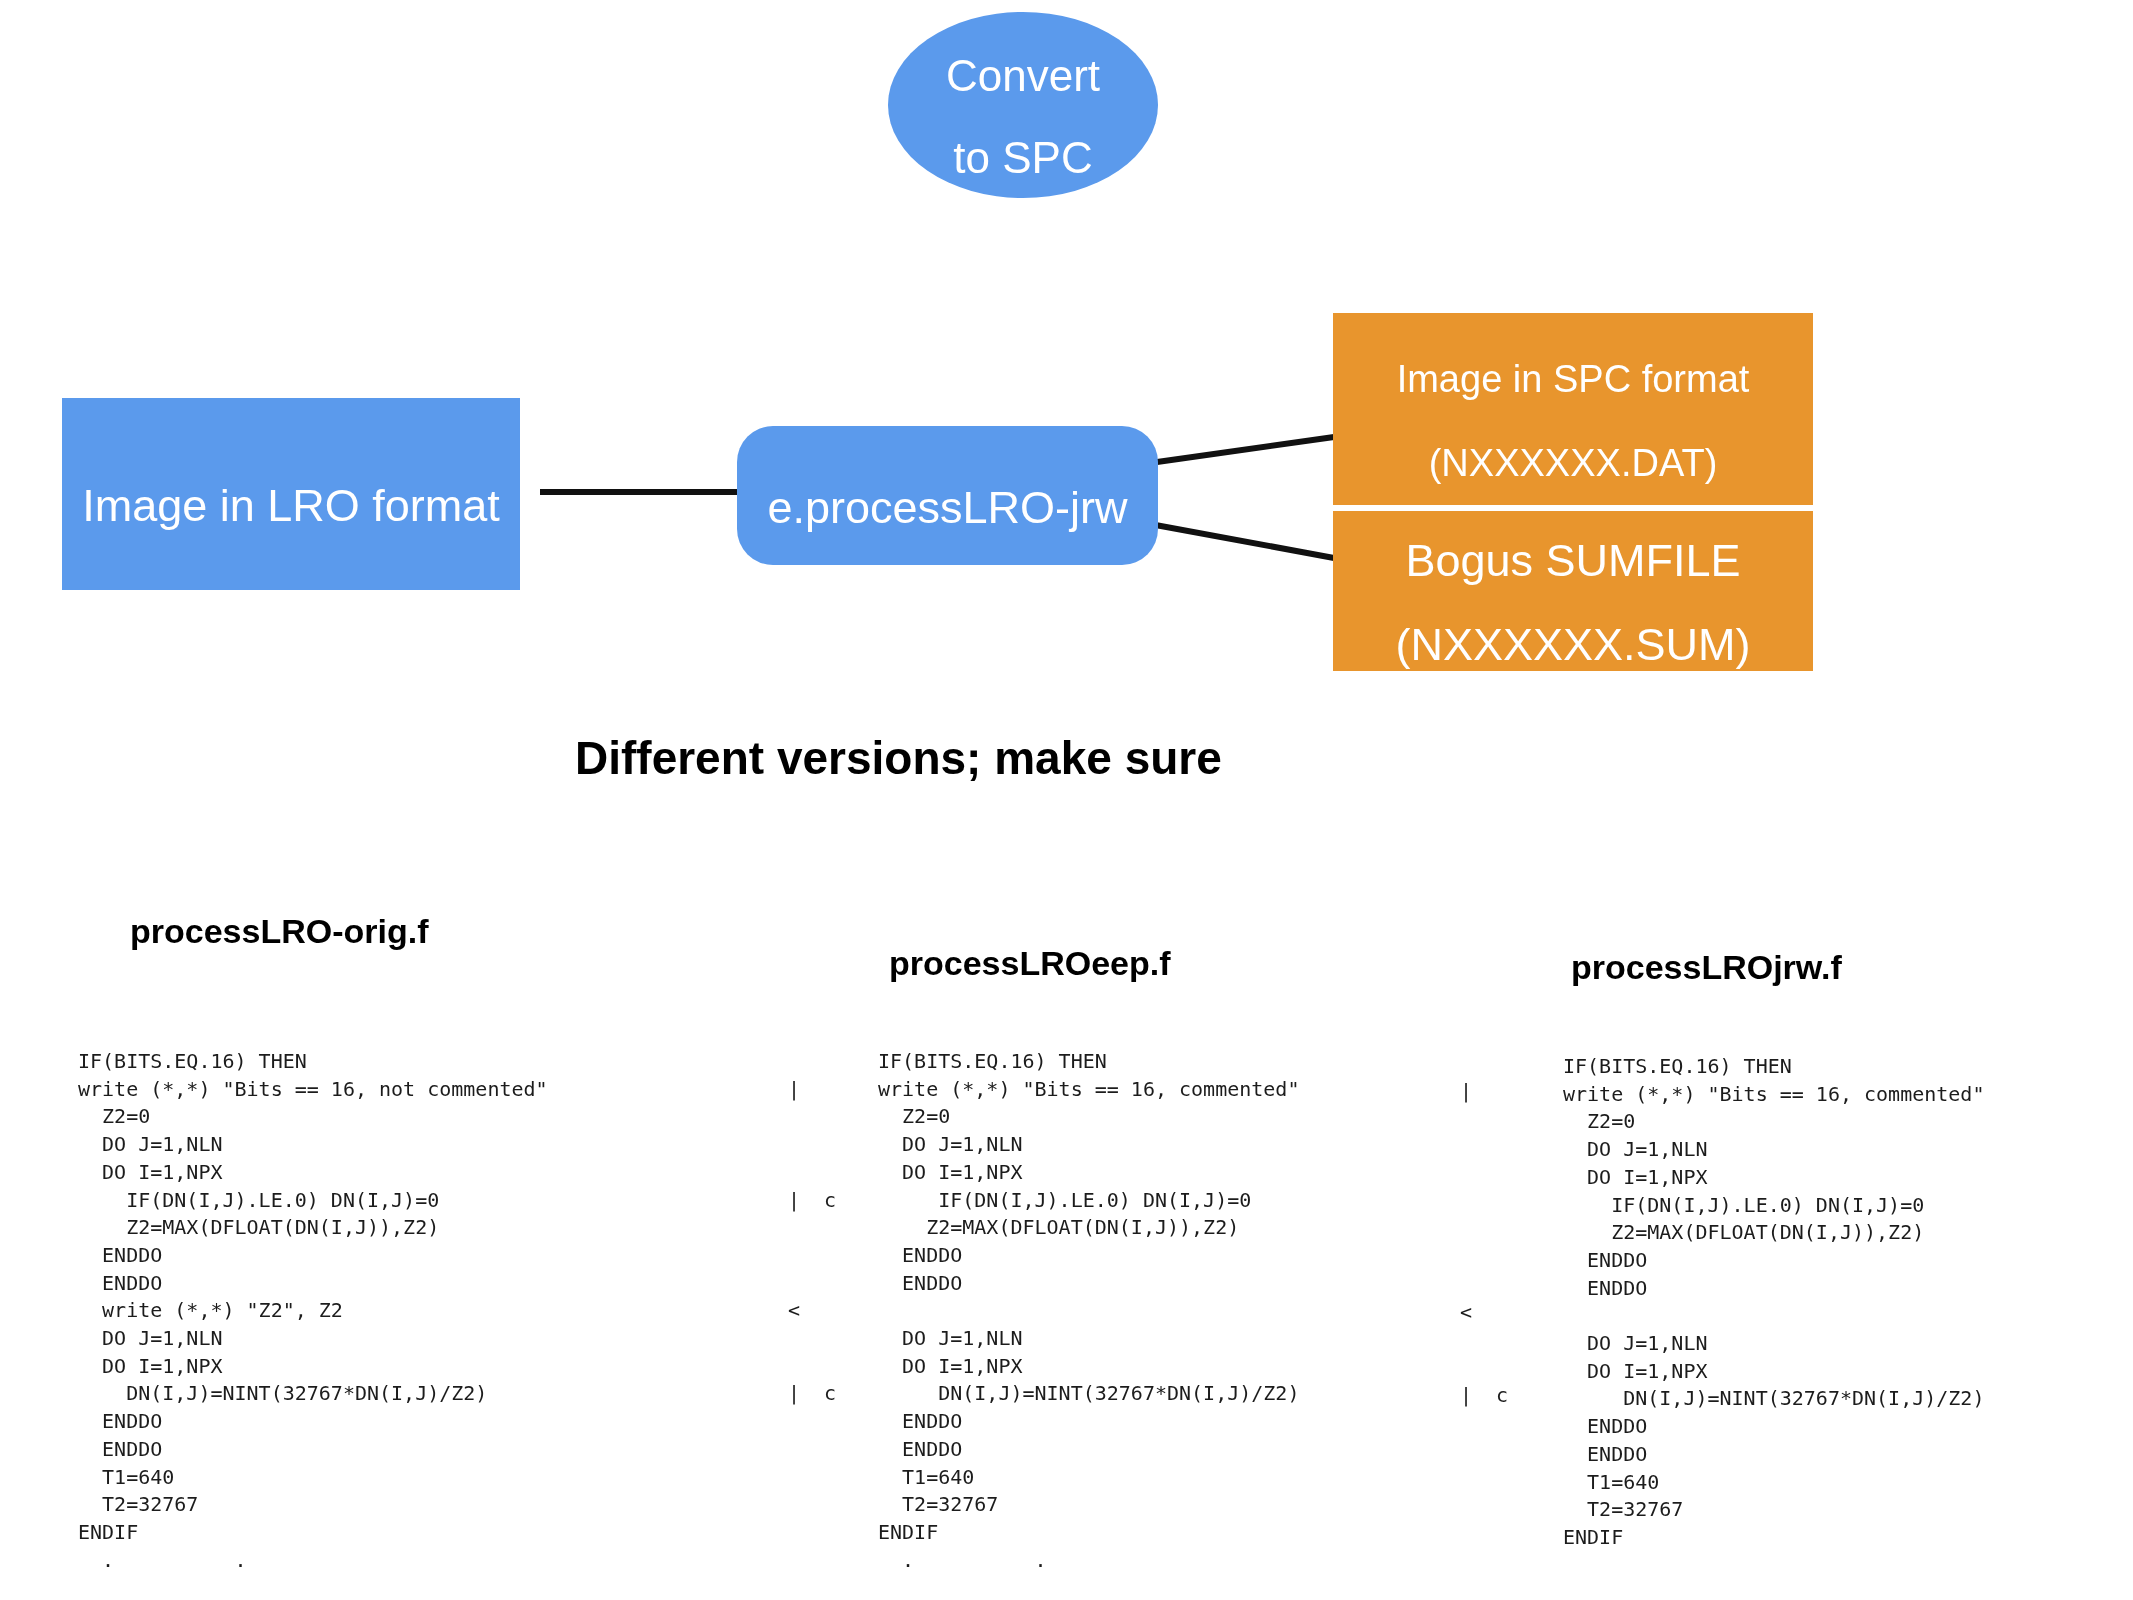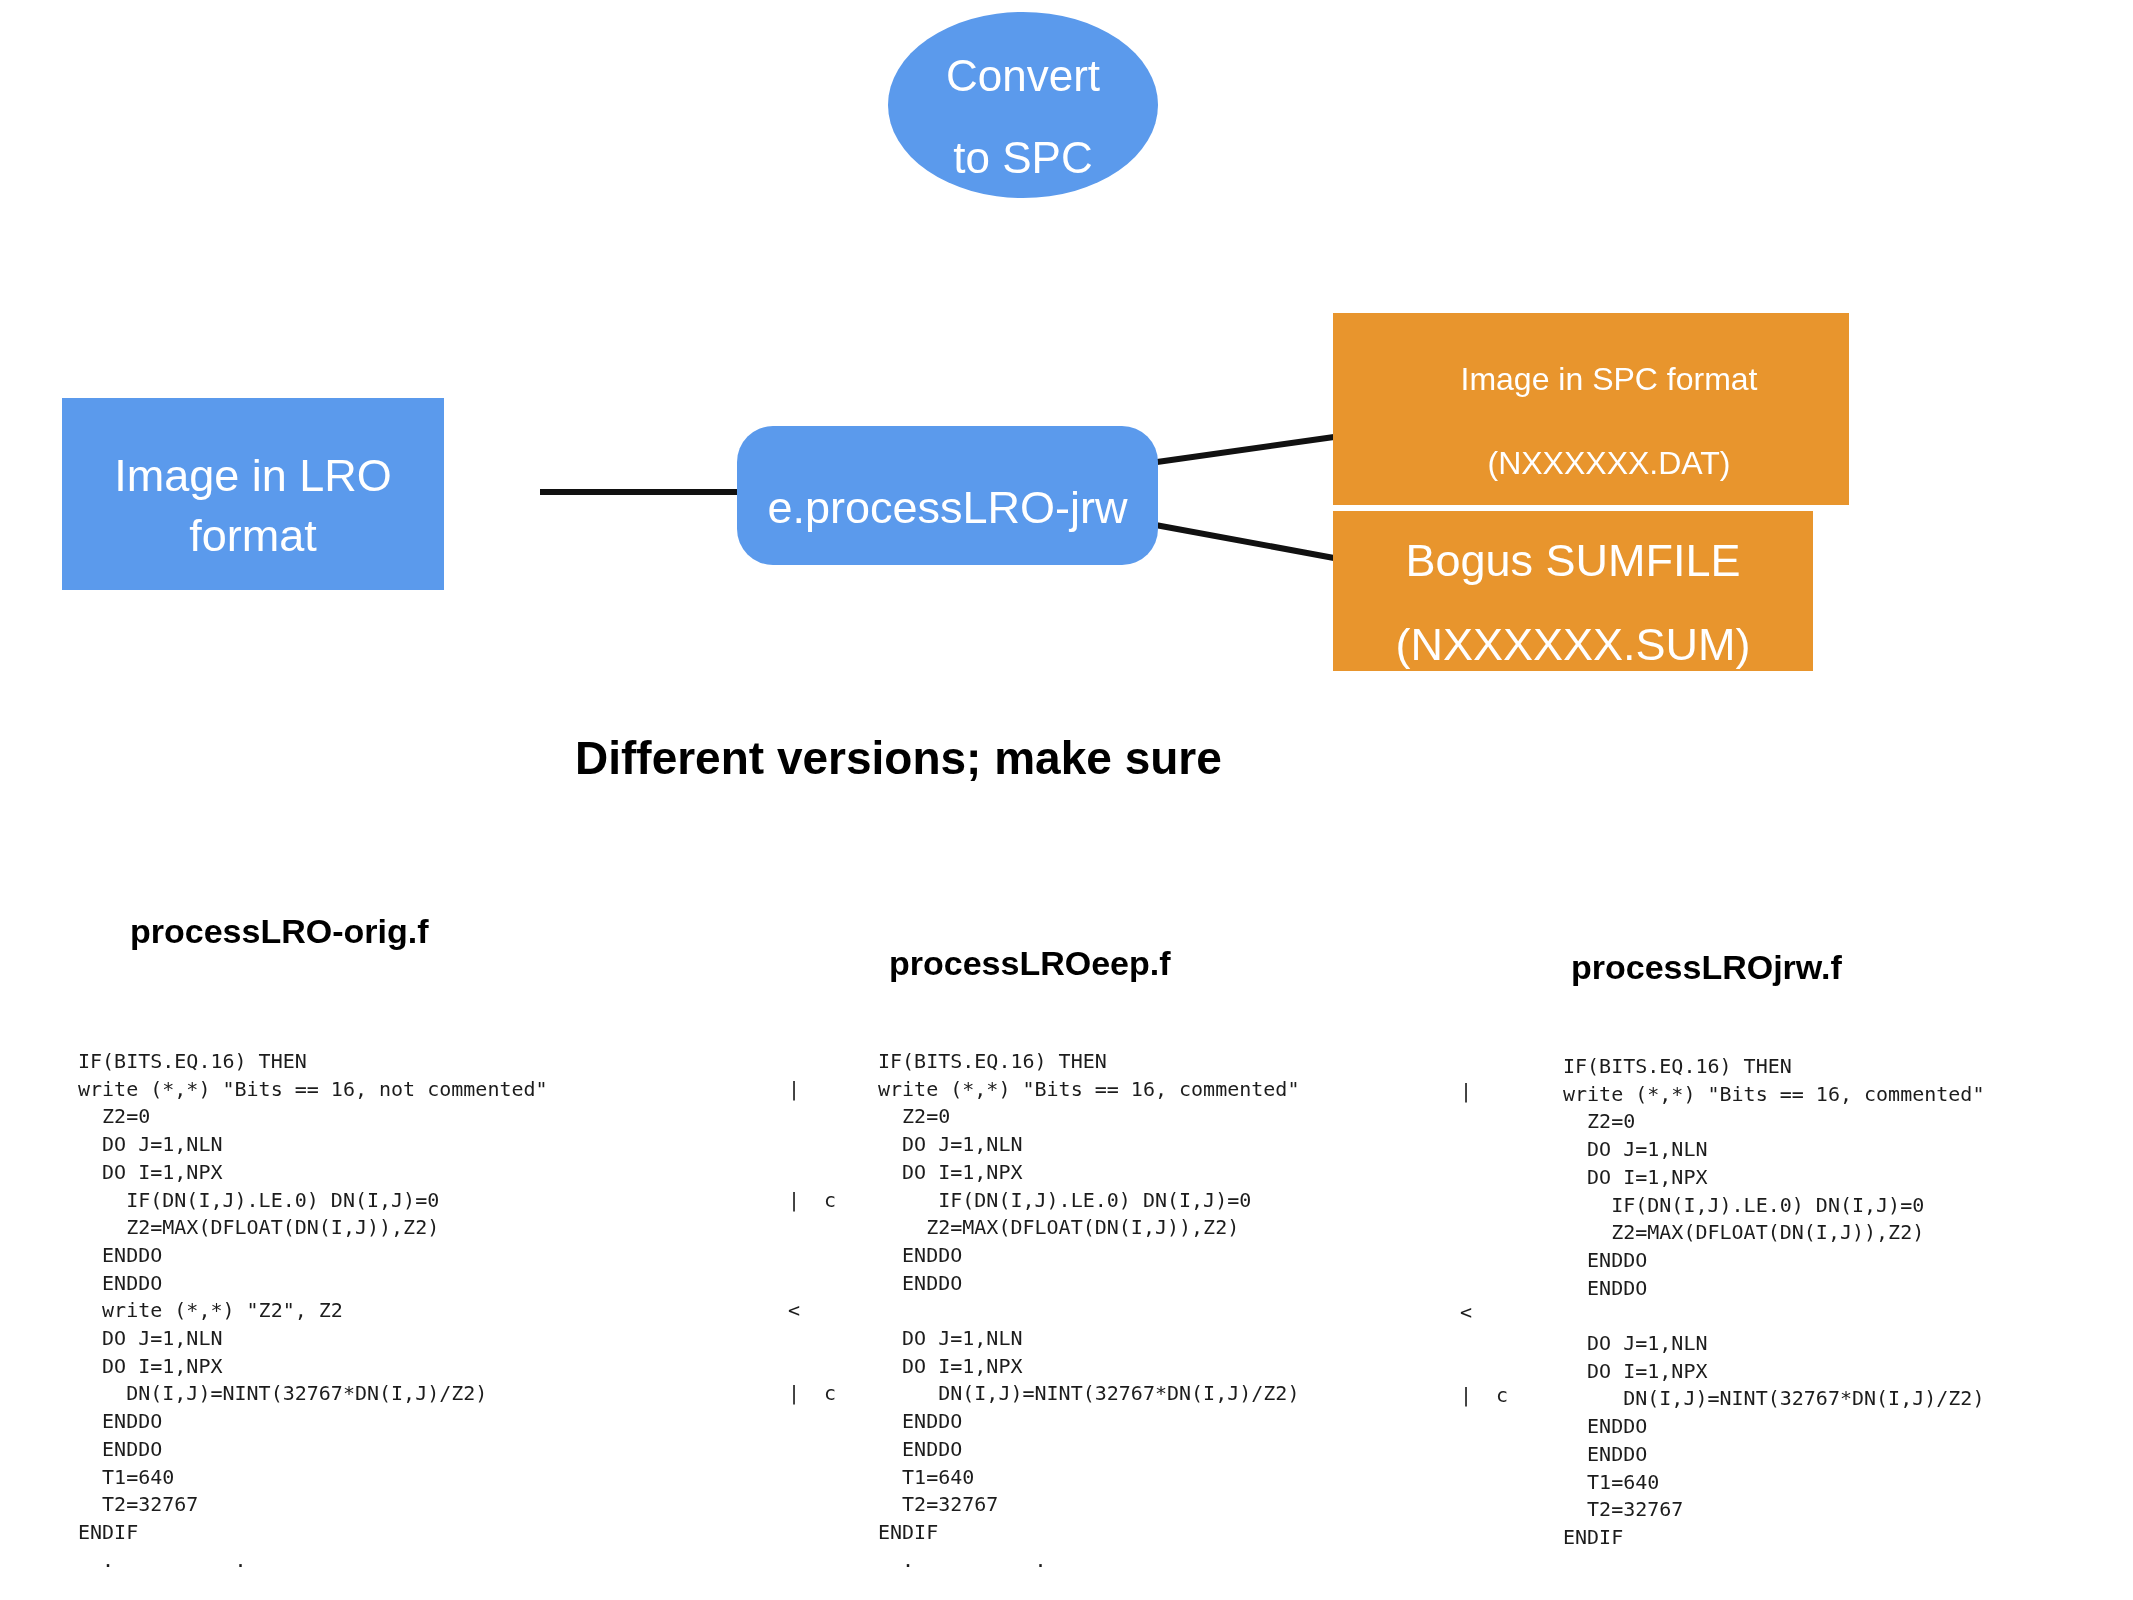"Image in SPC format" .spc-box { font-size: 32px -> 38px; padding-left: 36px -> none }
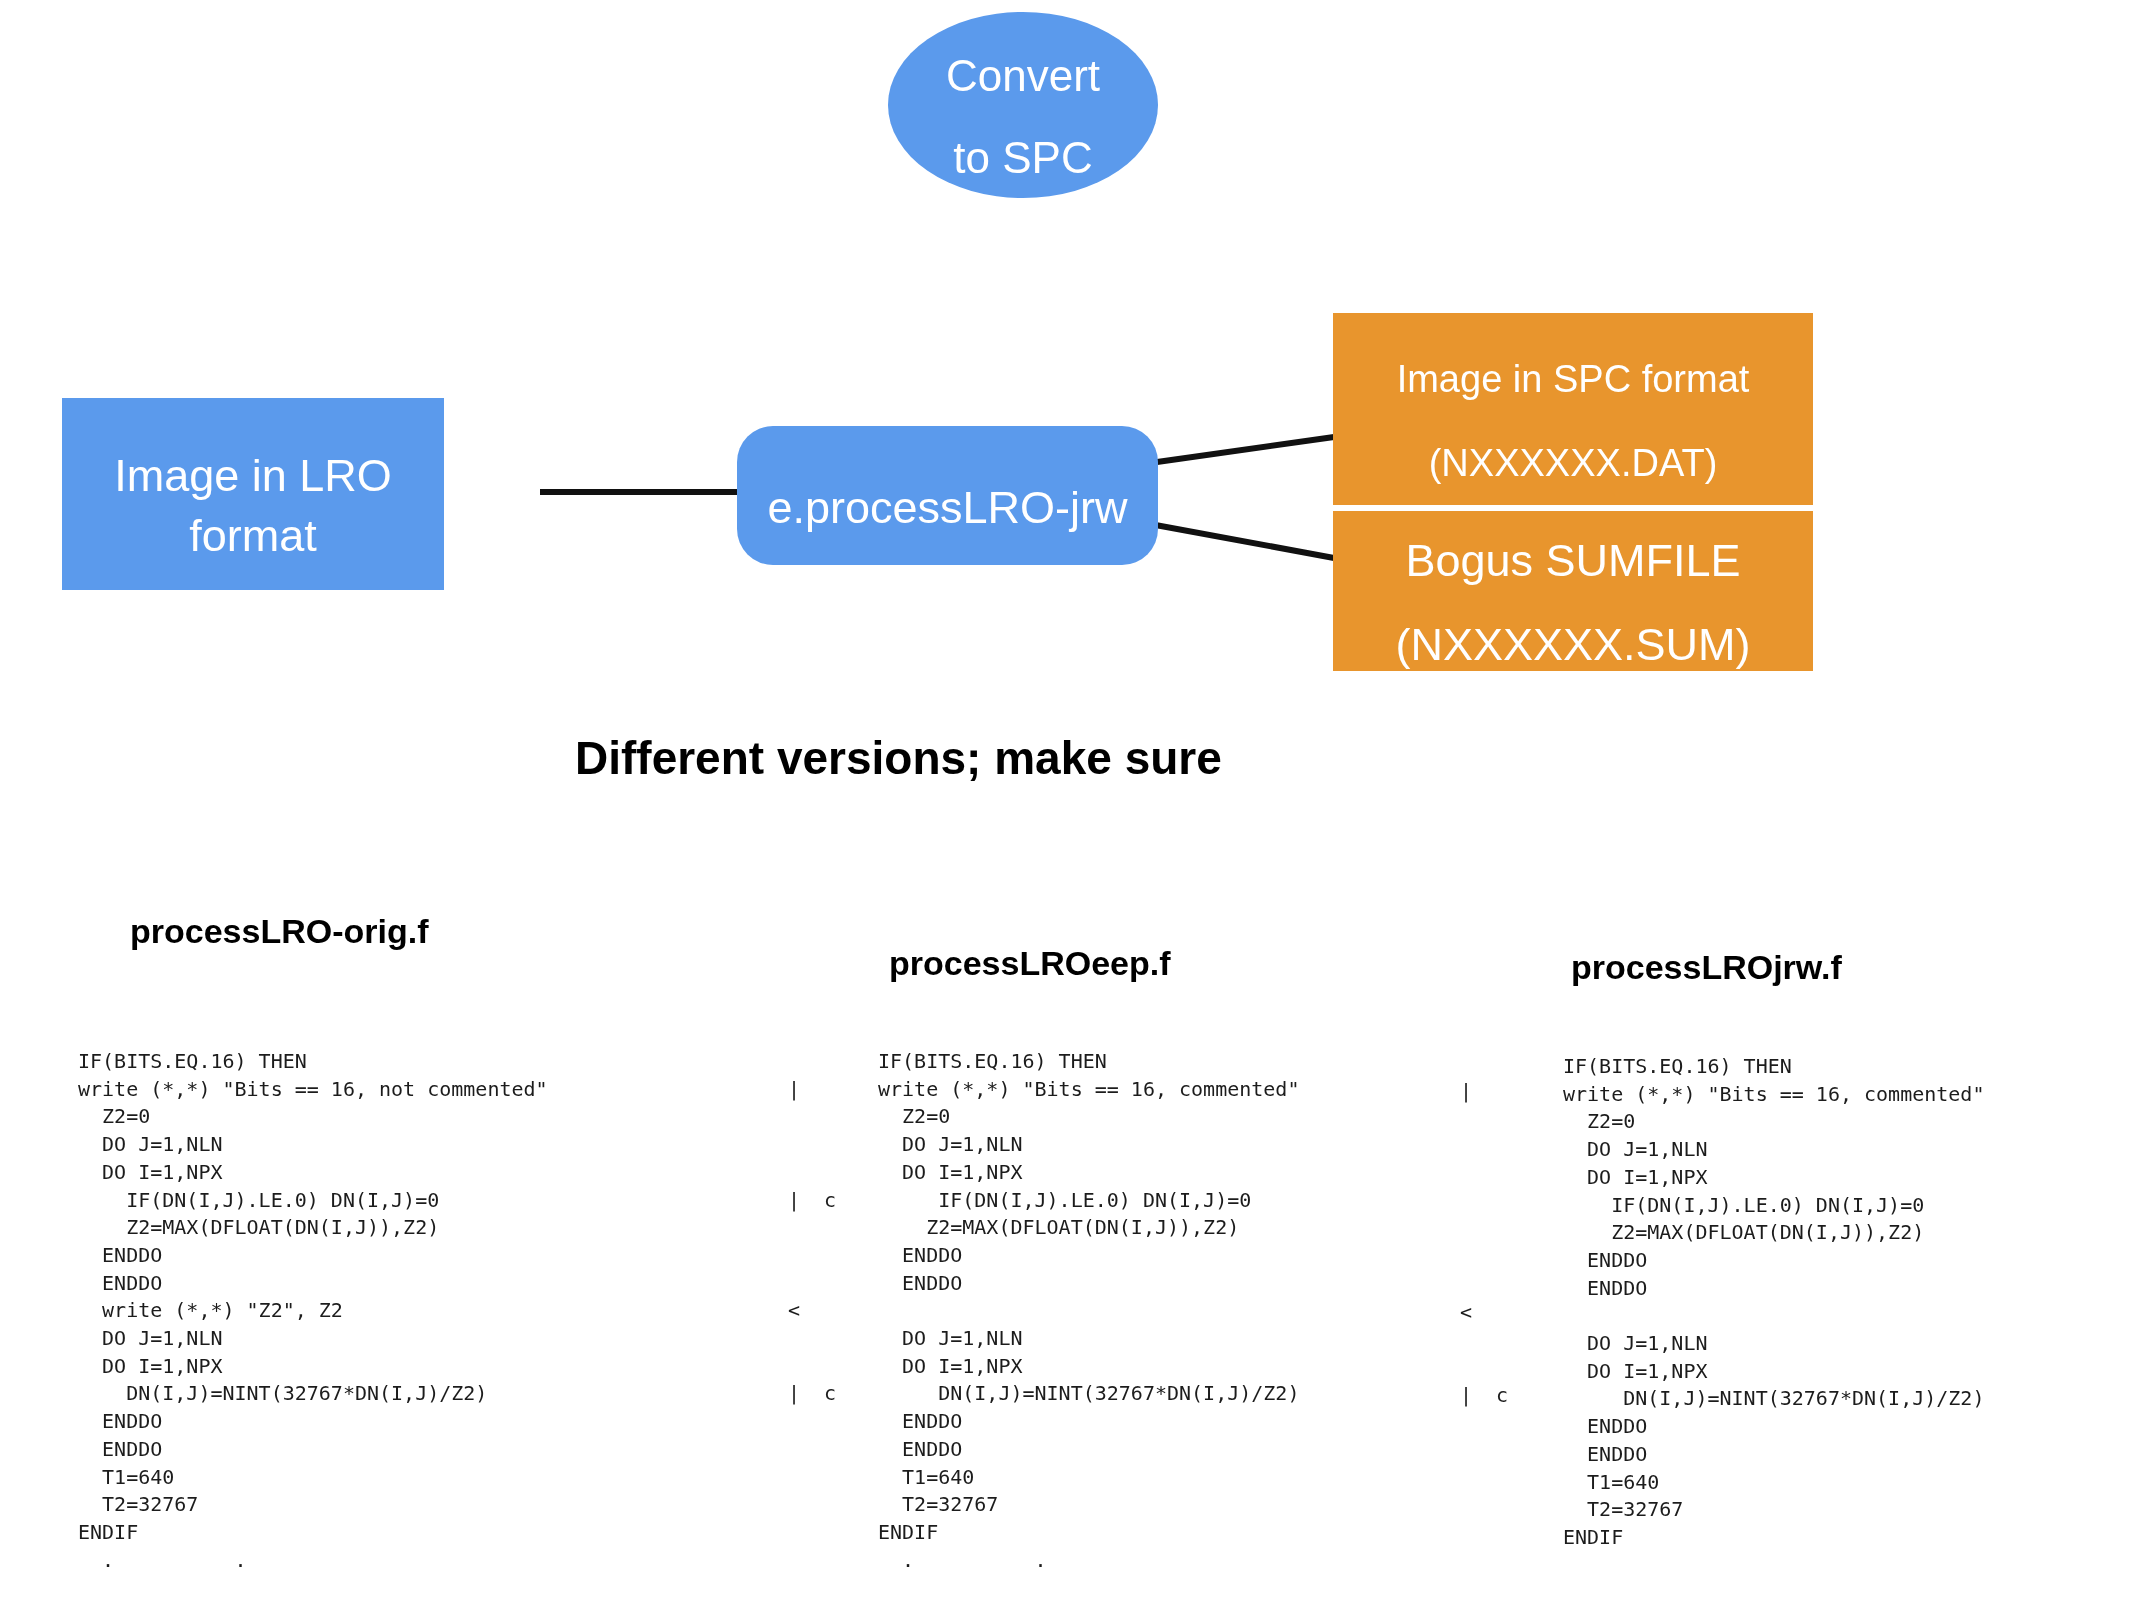"Image in LRO format" .lro-box { width: 382px -> 458px }
